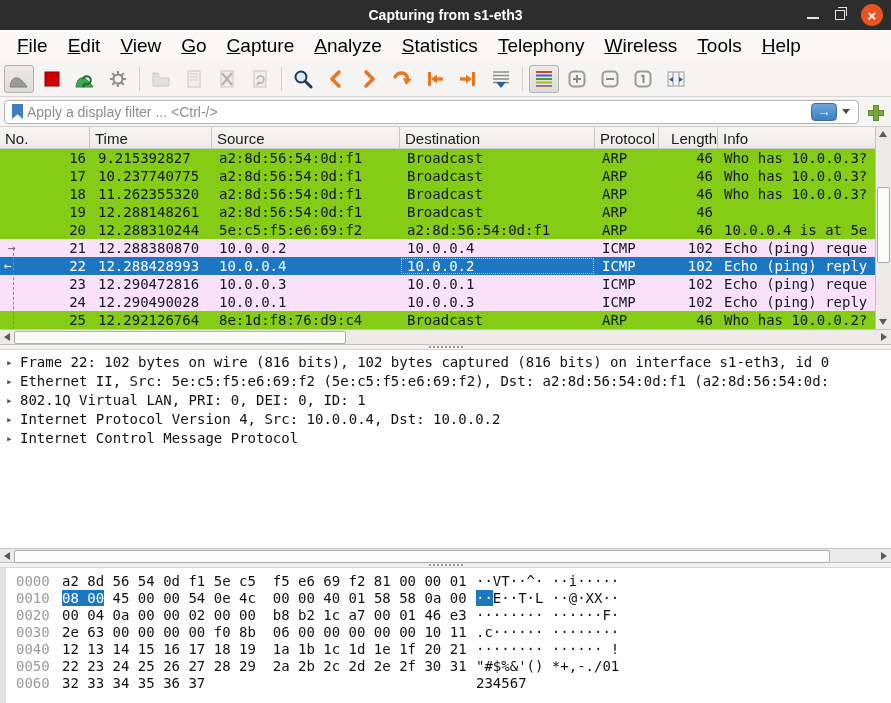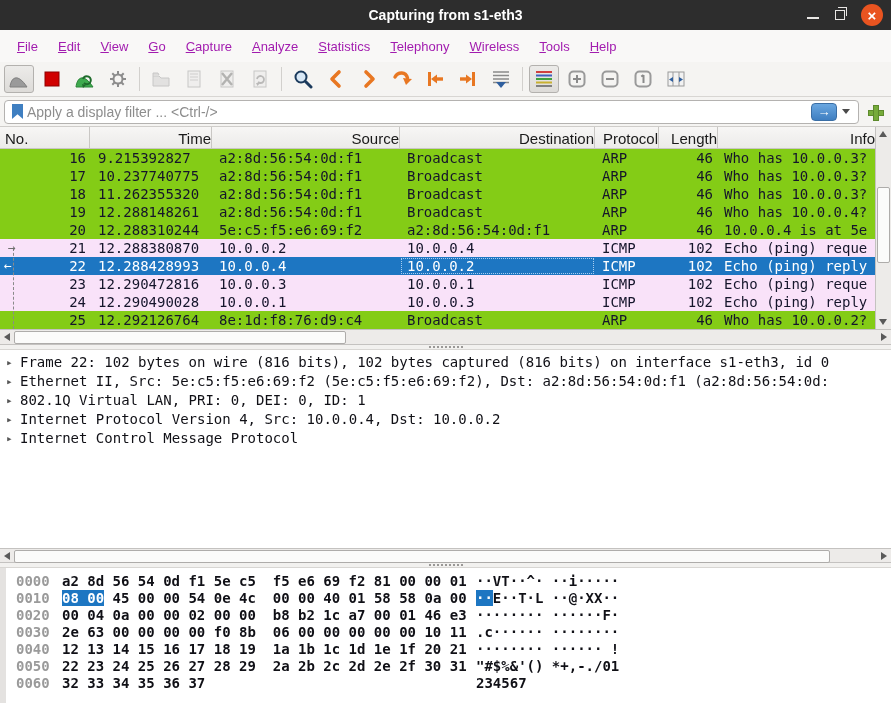"File" .menu-item { color: #a21caf -> #000000; font-size: 13px -> 19px }
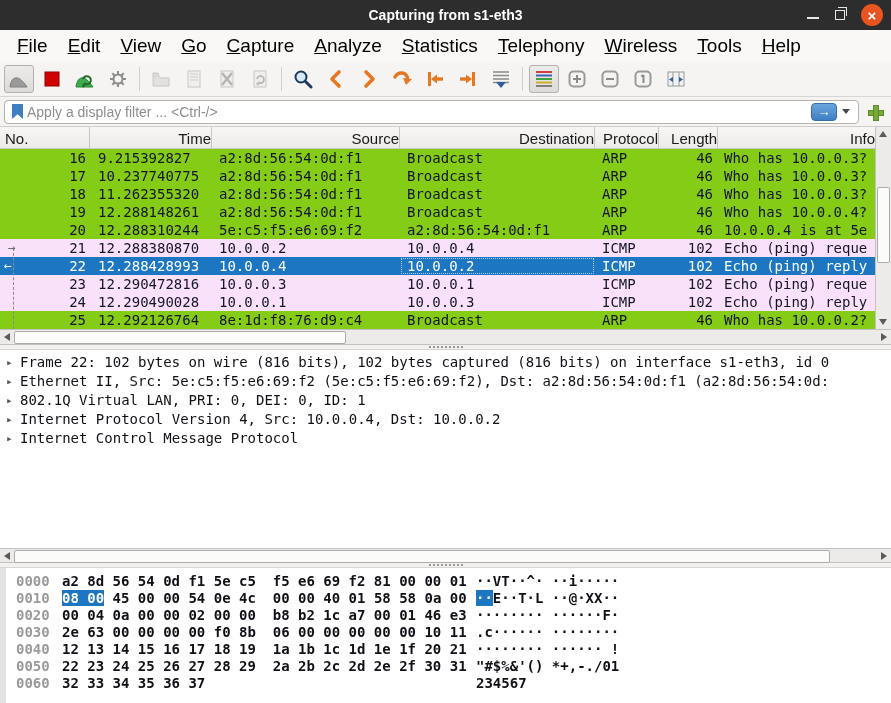"Time" .phead .hc { text-align: right -> none }
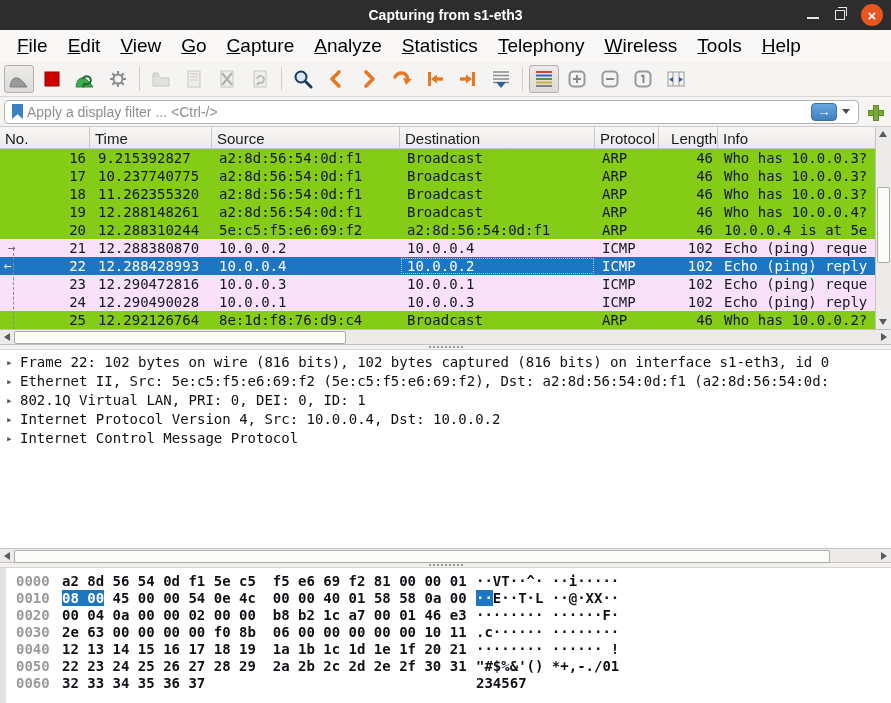"Who has 10.0.0.4?" span.c { html: <span>Who has 10.0.0.4?</span> -> none }
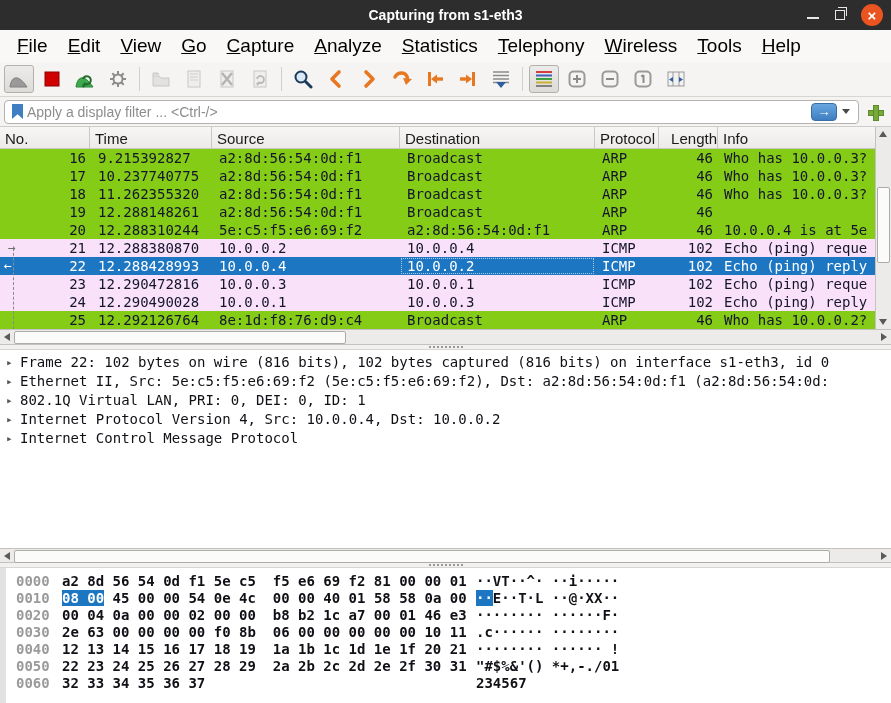"0000 a2 8d 56 54" .hrow { font-weight: bold -> none }
